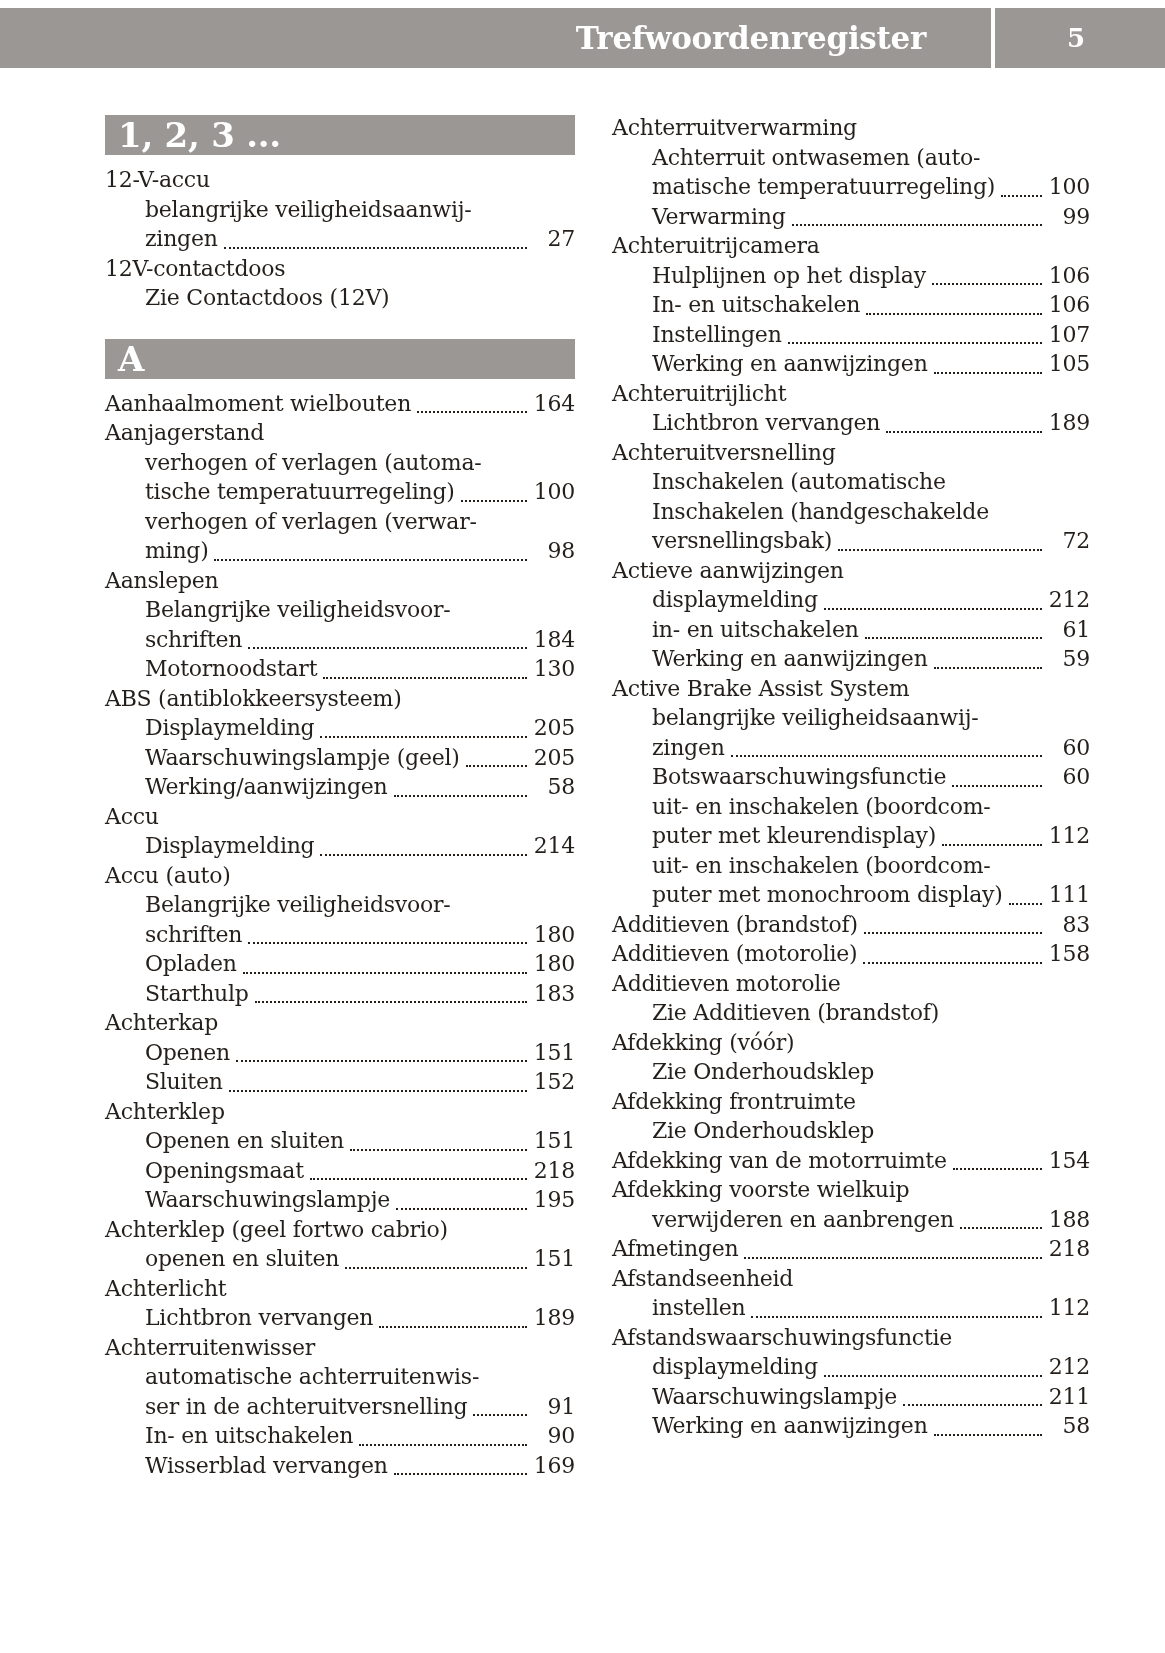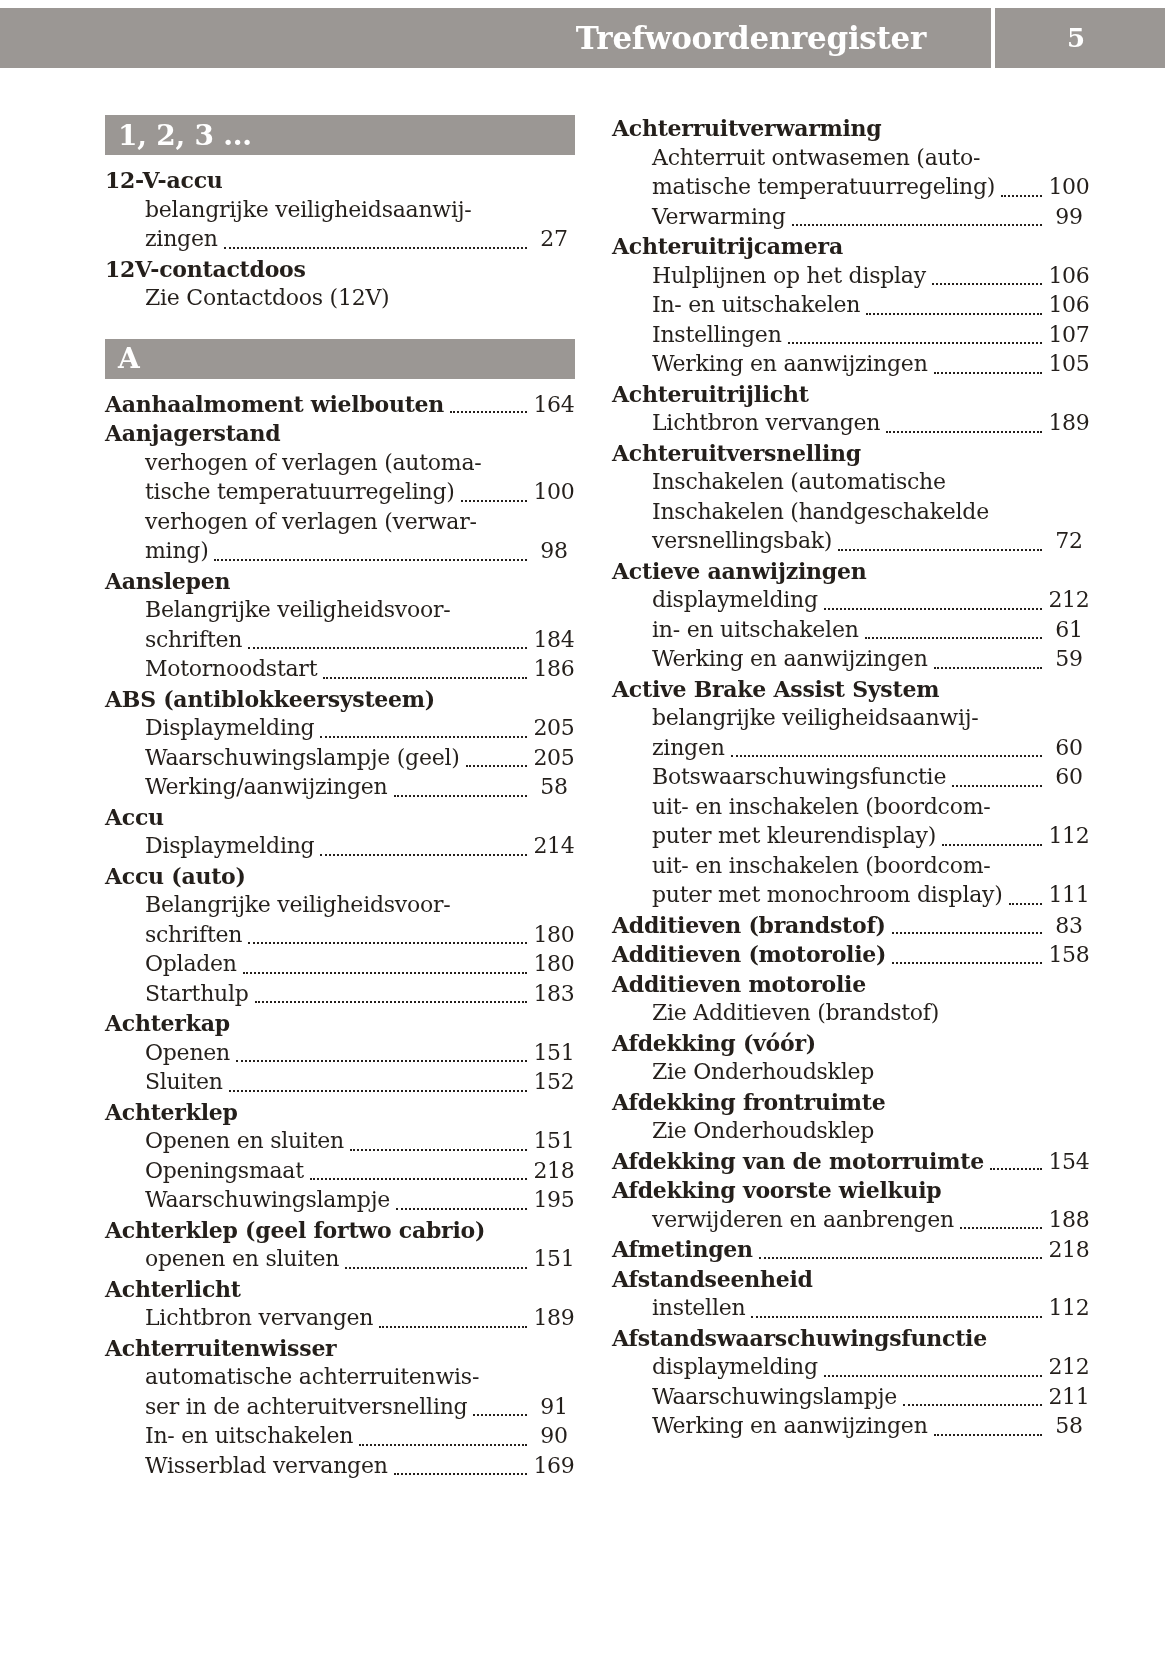"1, 2, 3 ..." .section-label { font-size: 28px -> 34px }
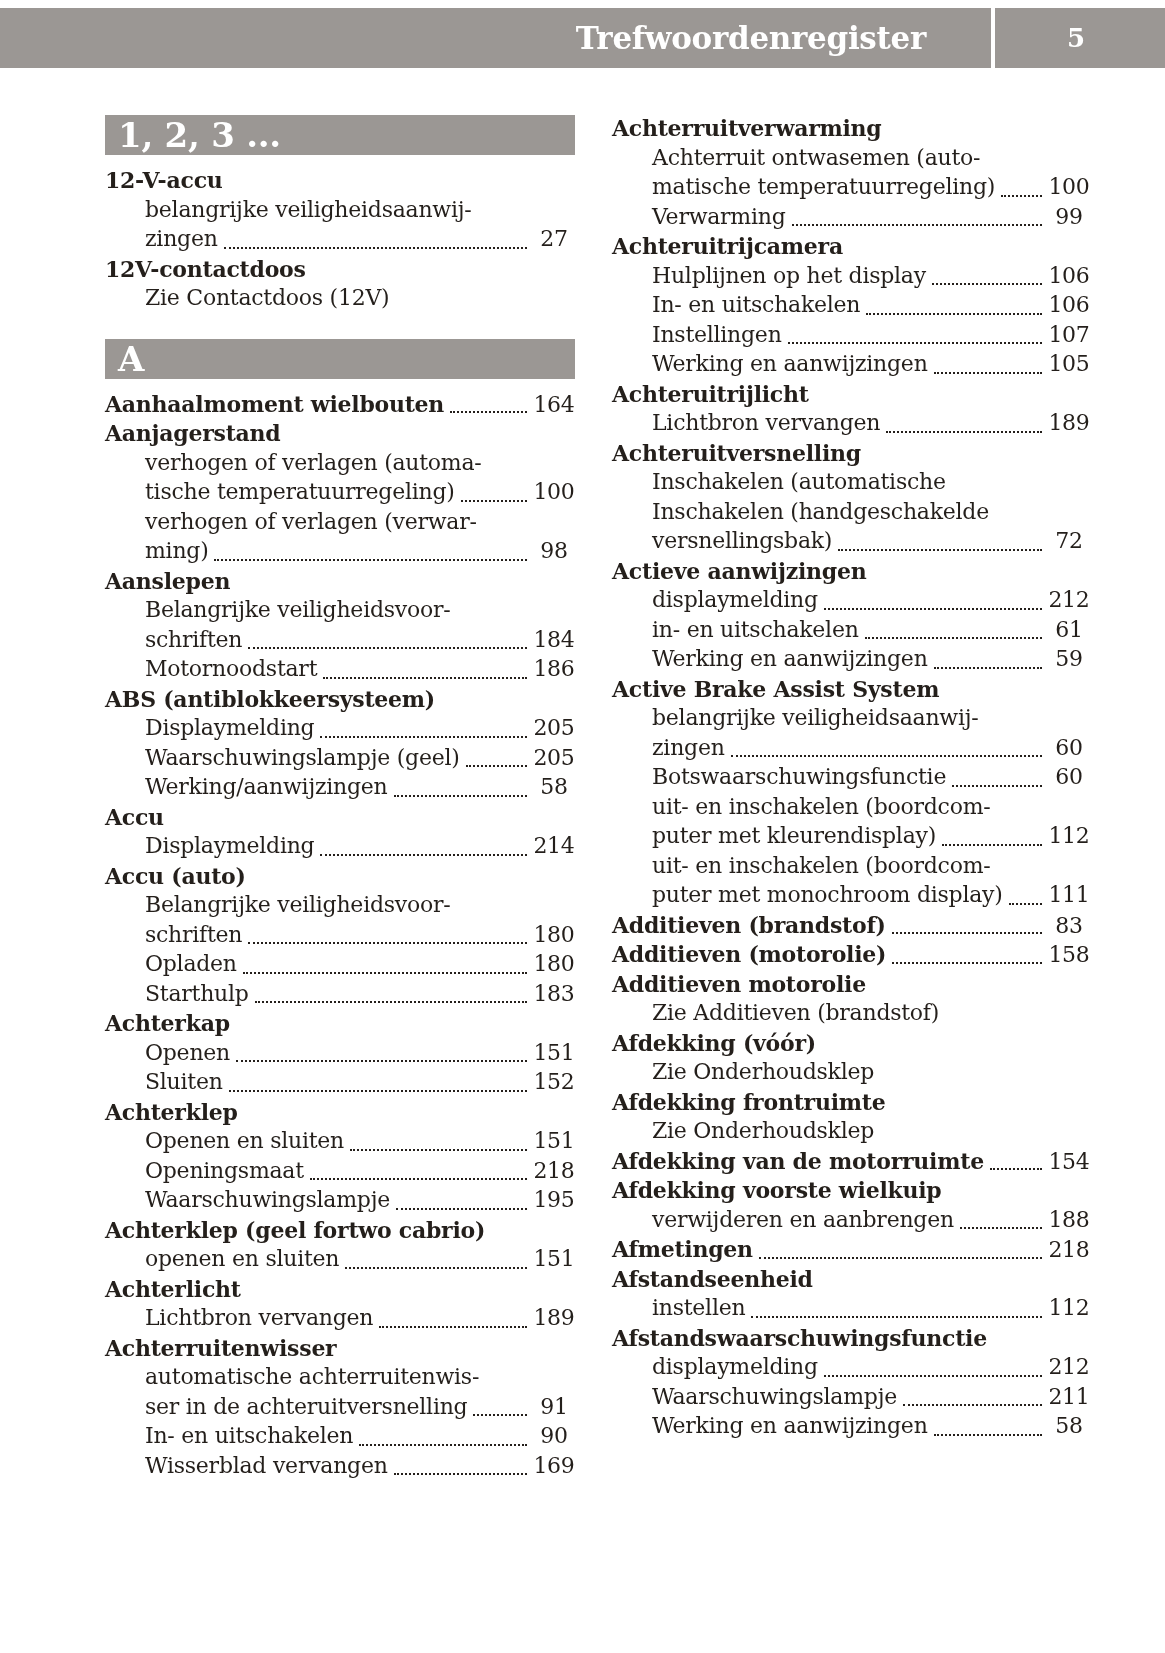"Achterruitverwarming" .row.term .txt { font-weight: bold -> normal }
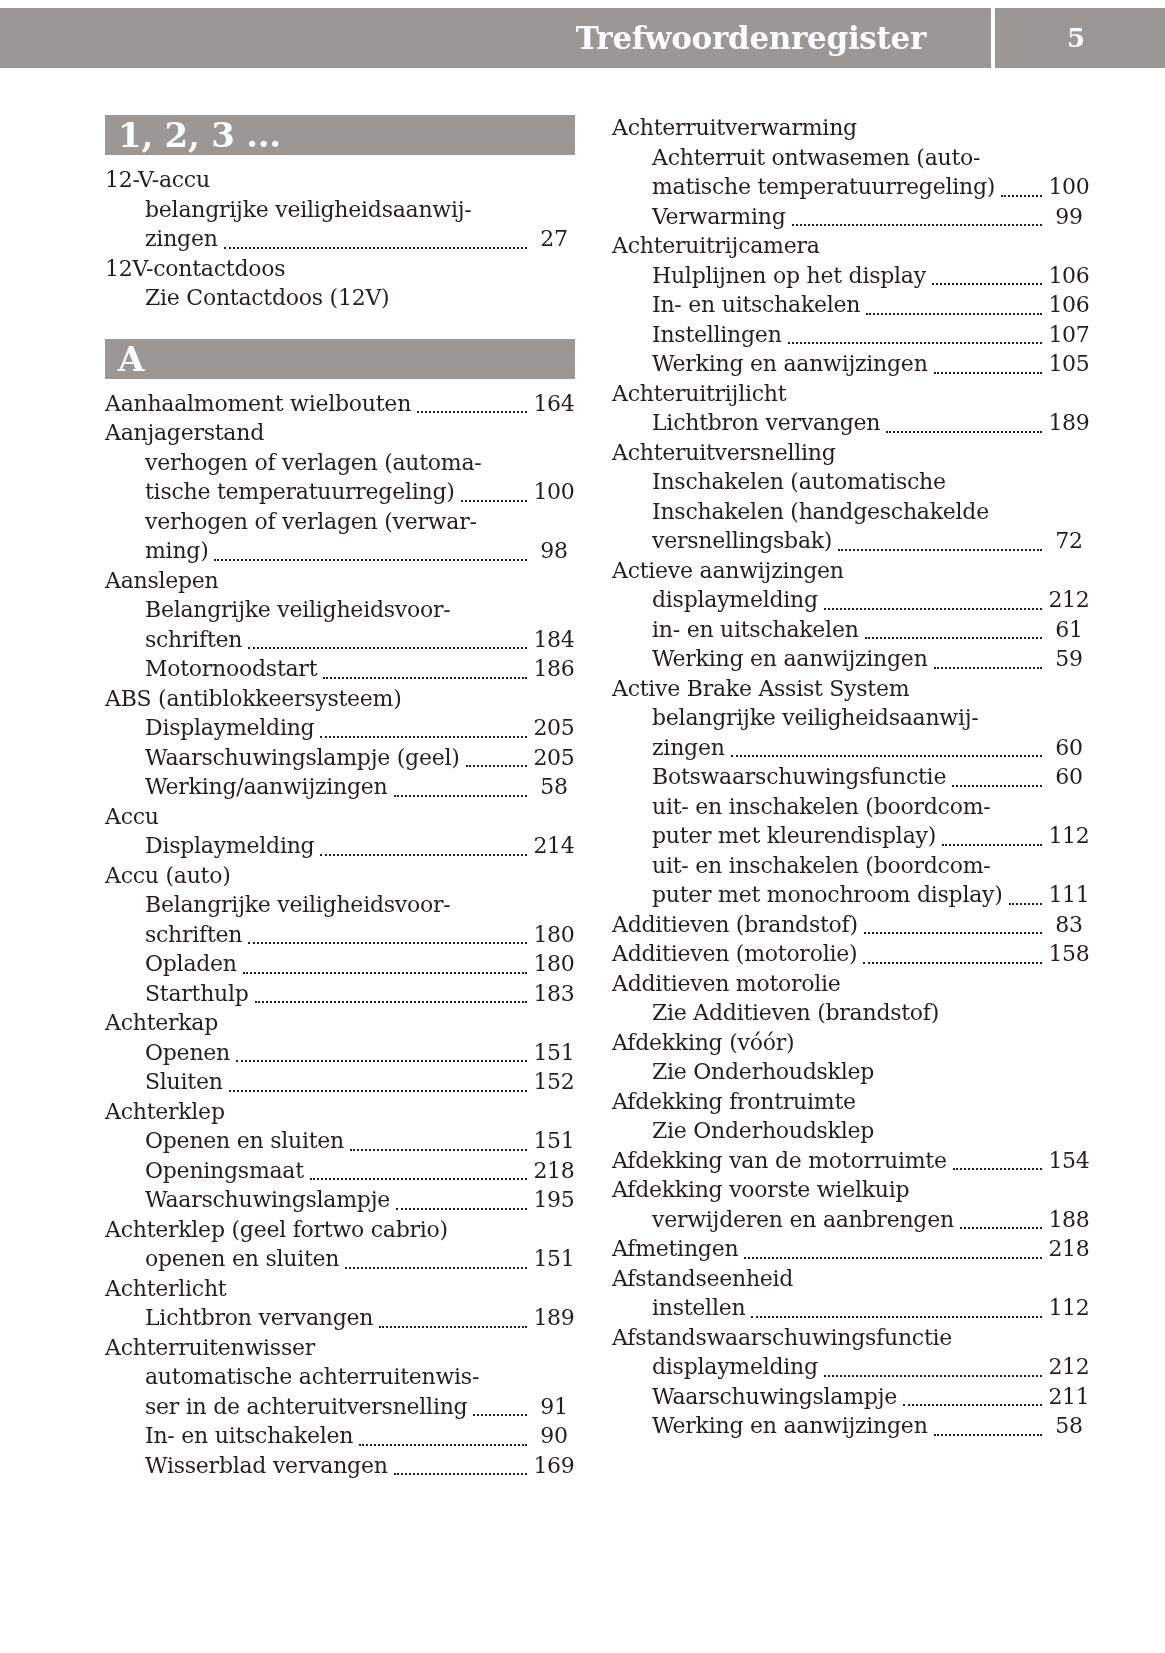"100" .pagenum { text-align: center -> right }
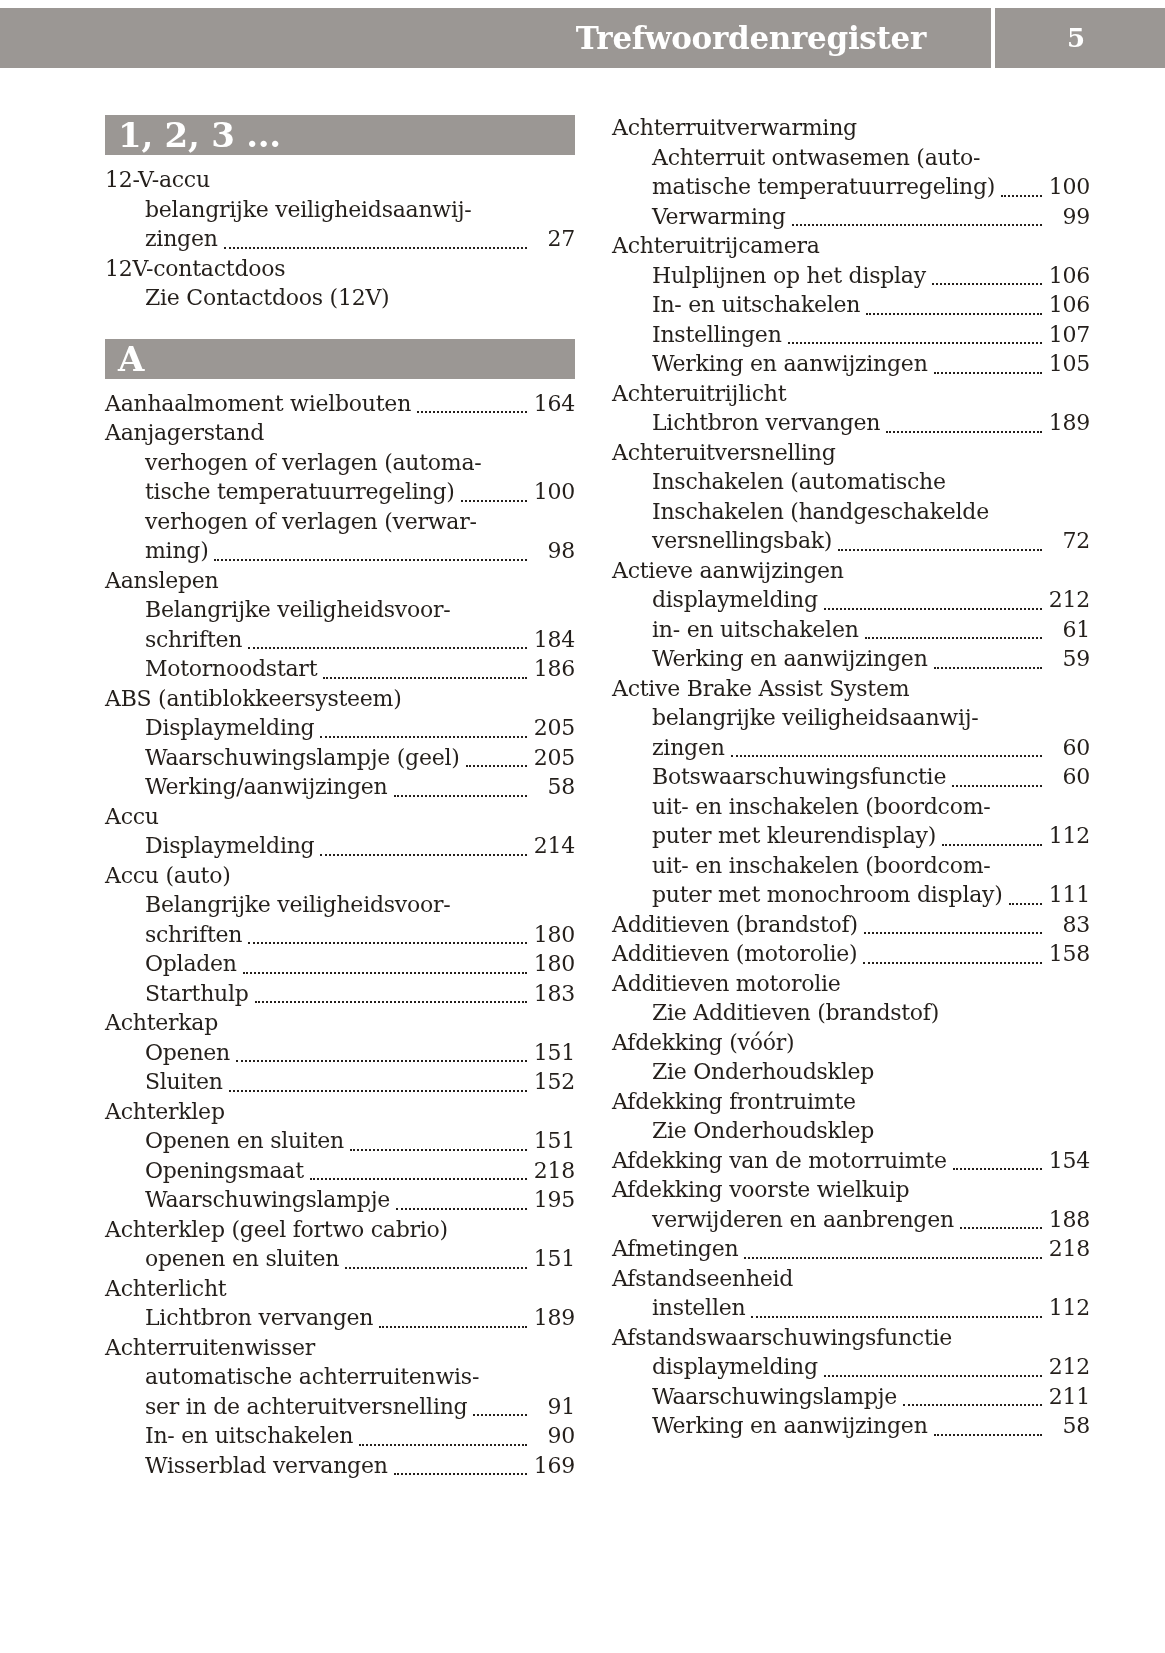"186" span.pagenum { text: 186 -> 130 }
